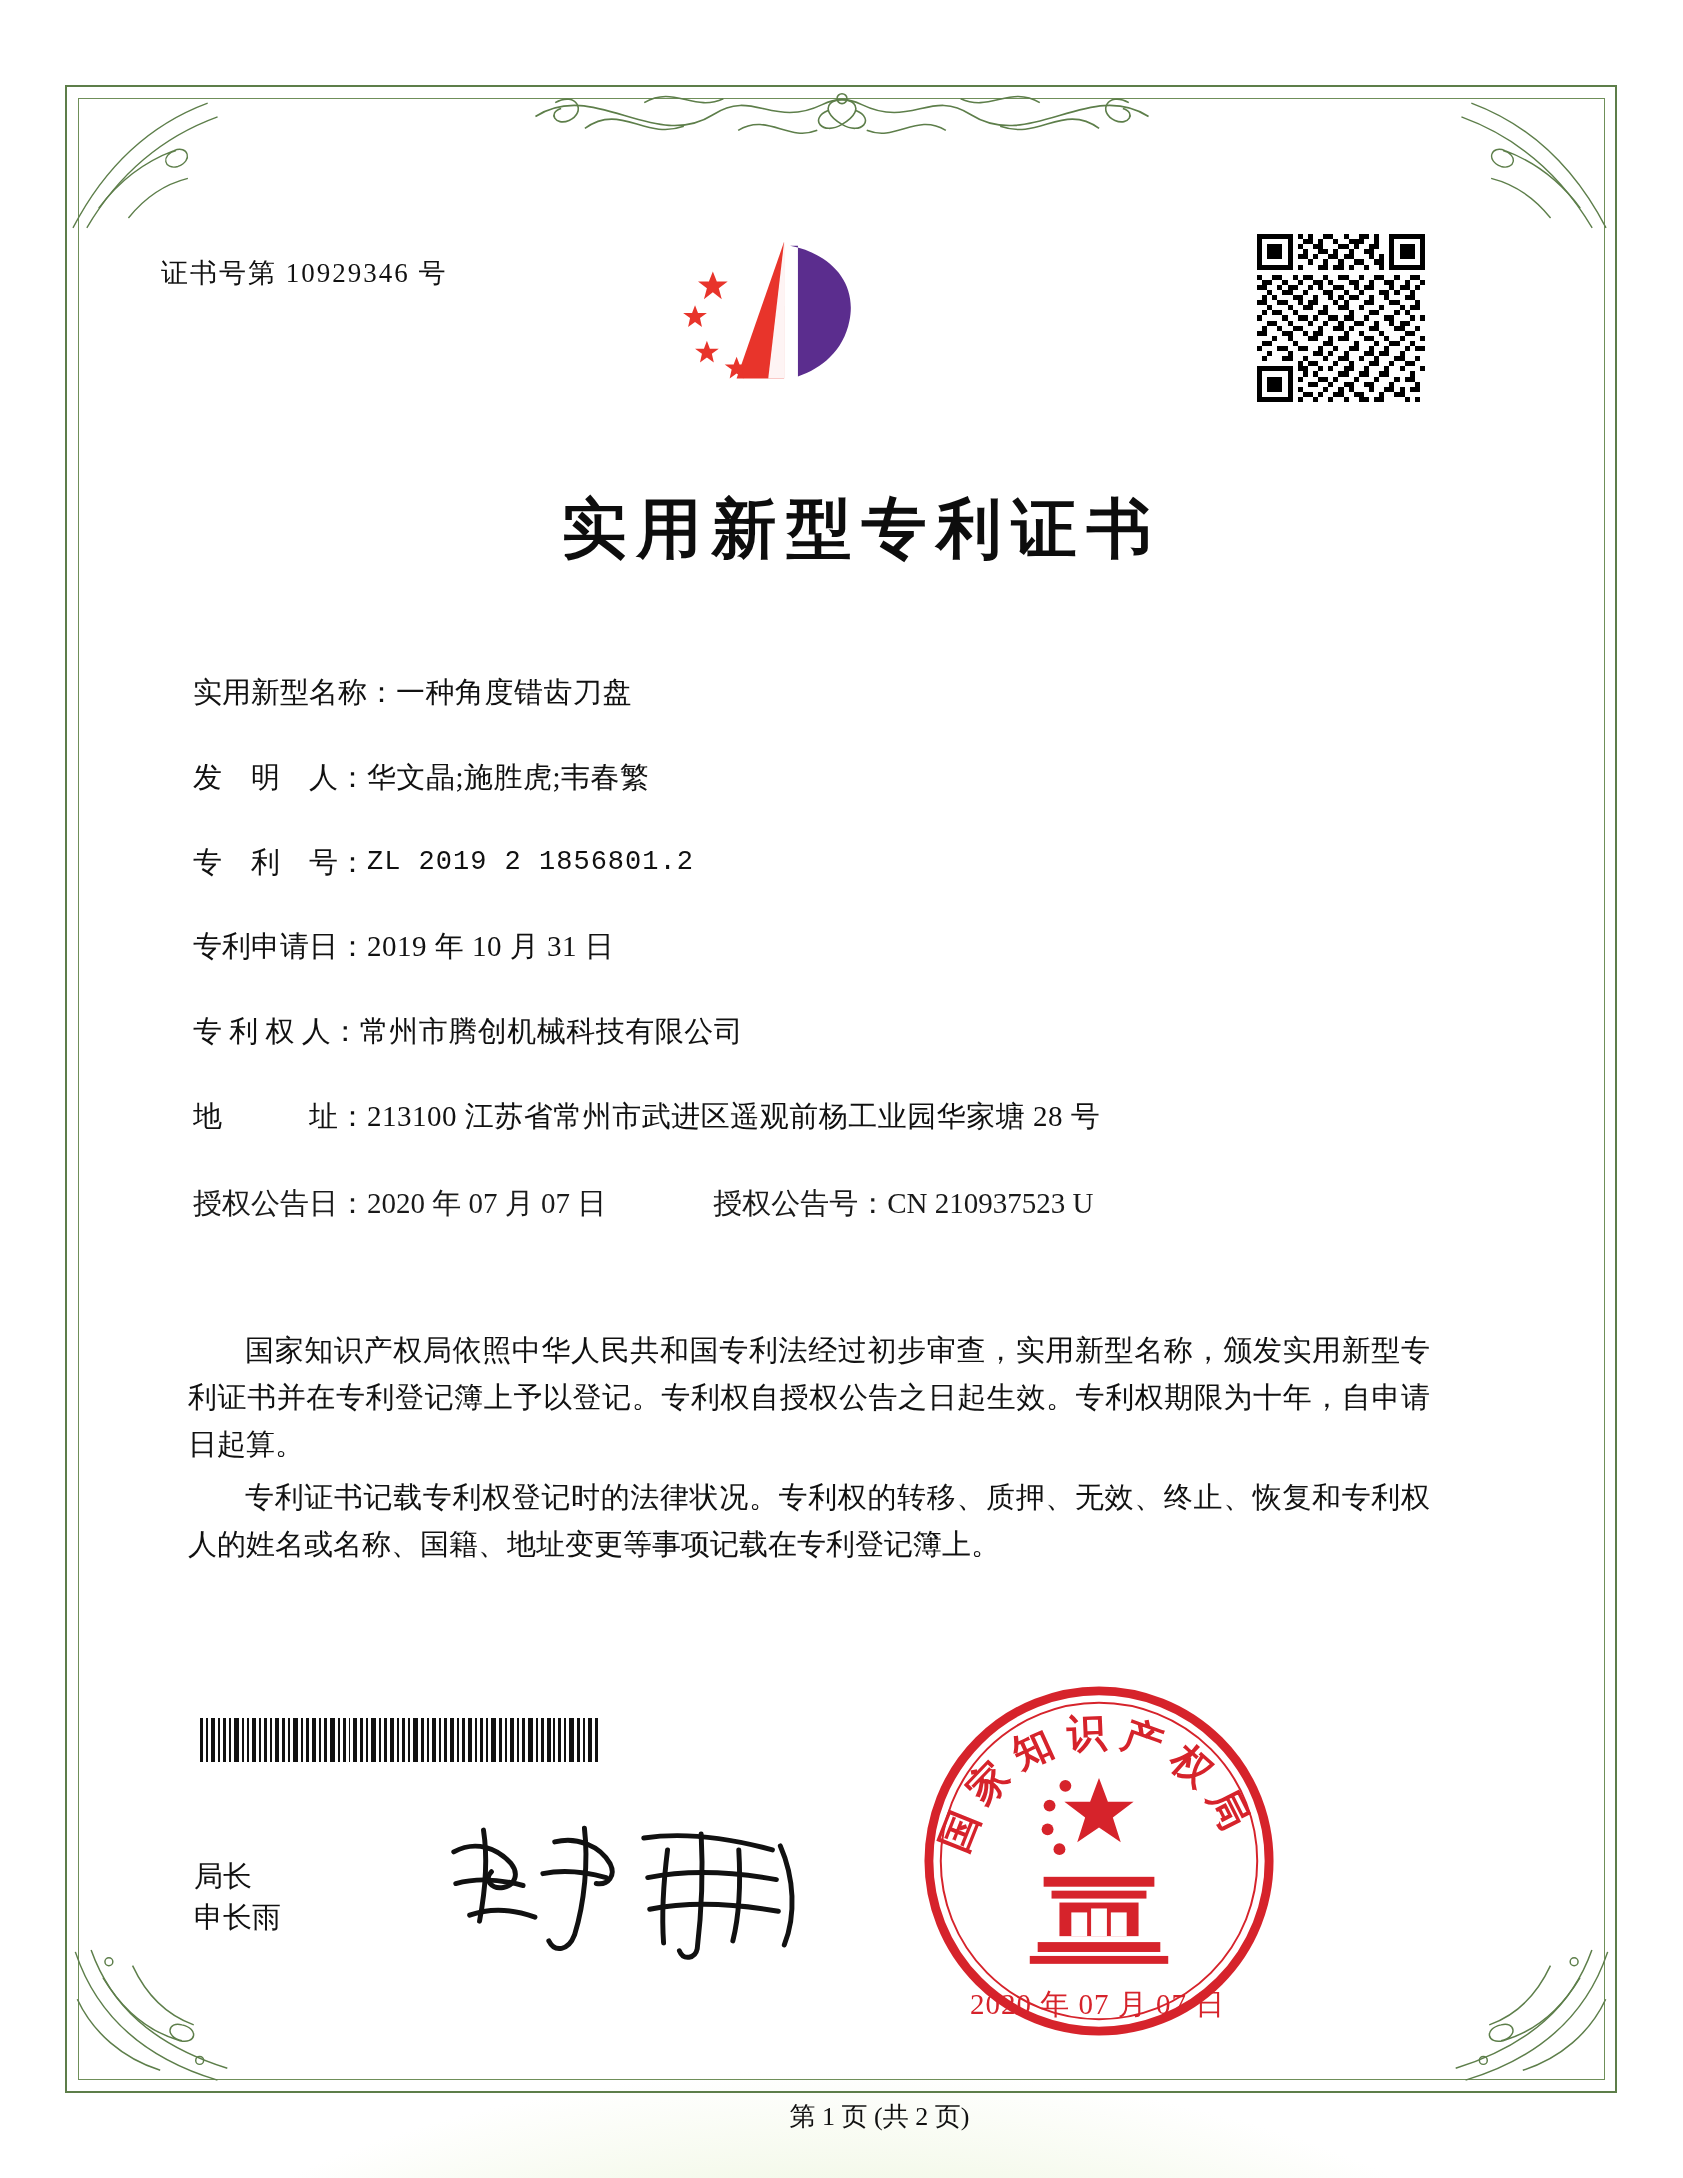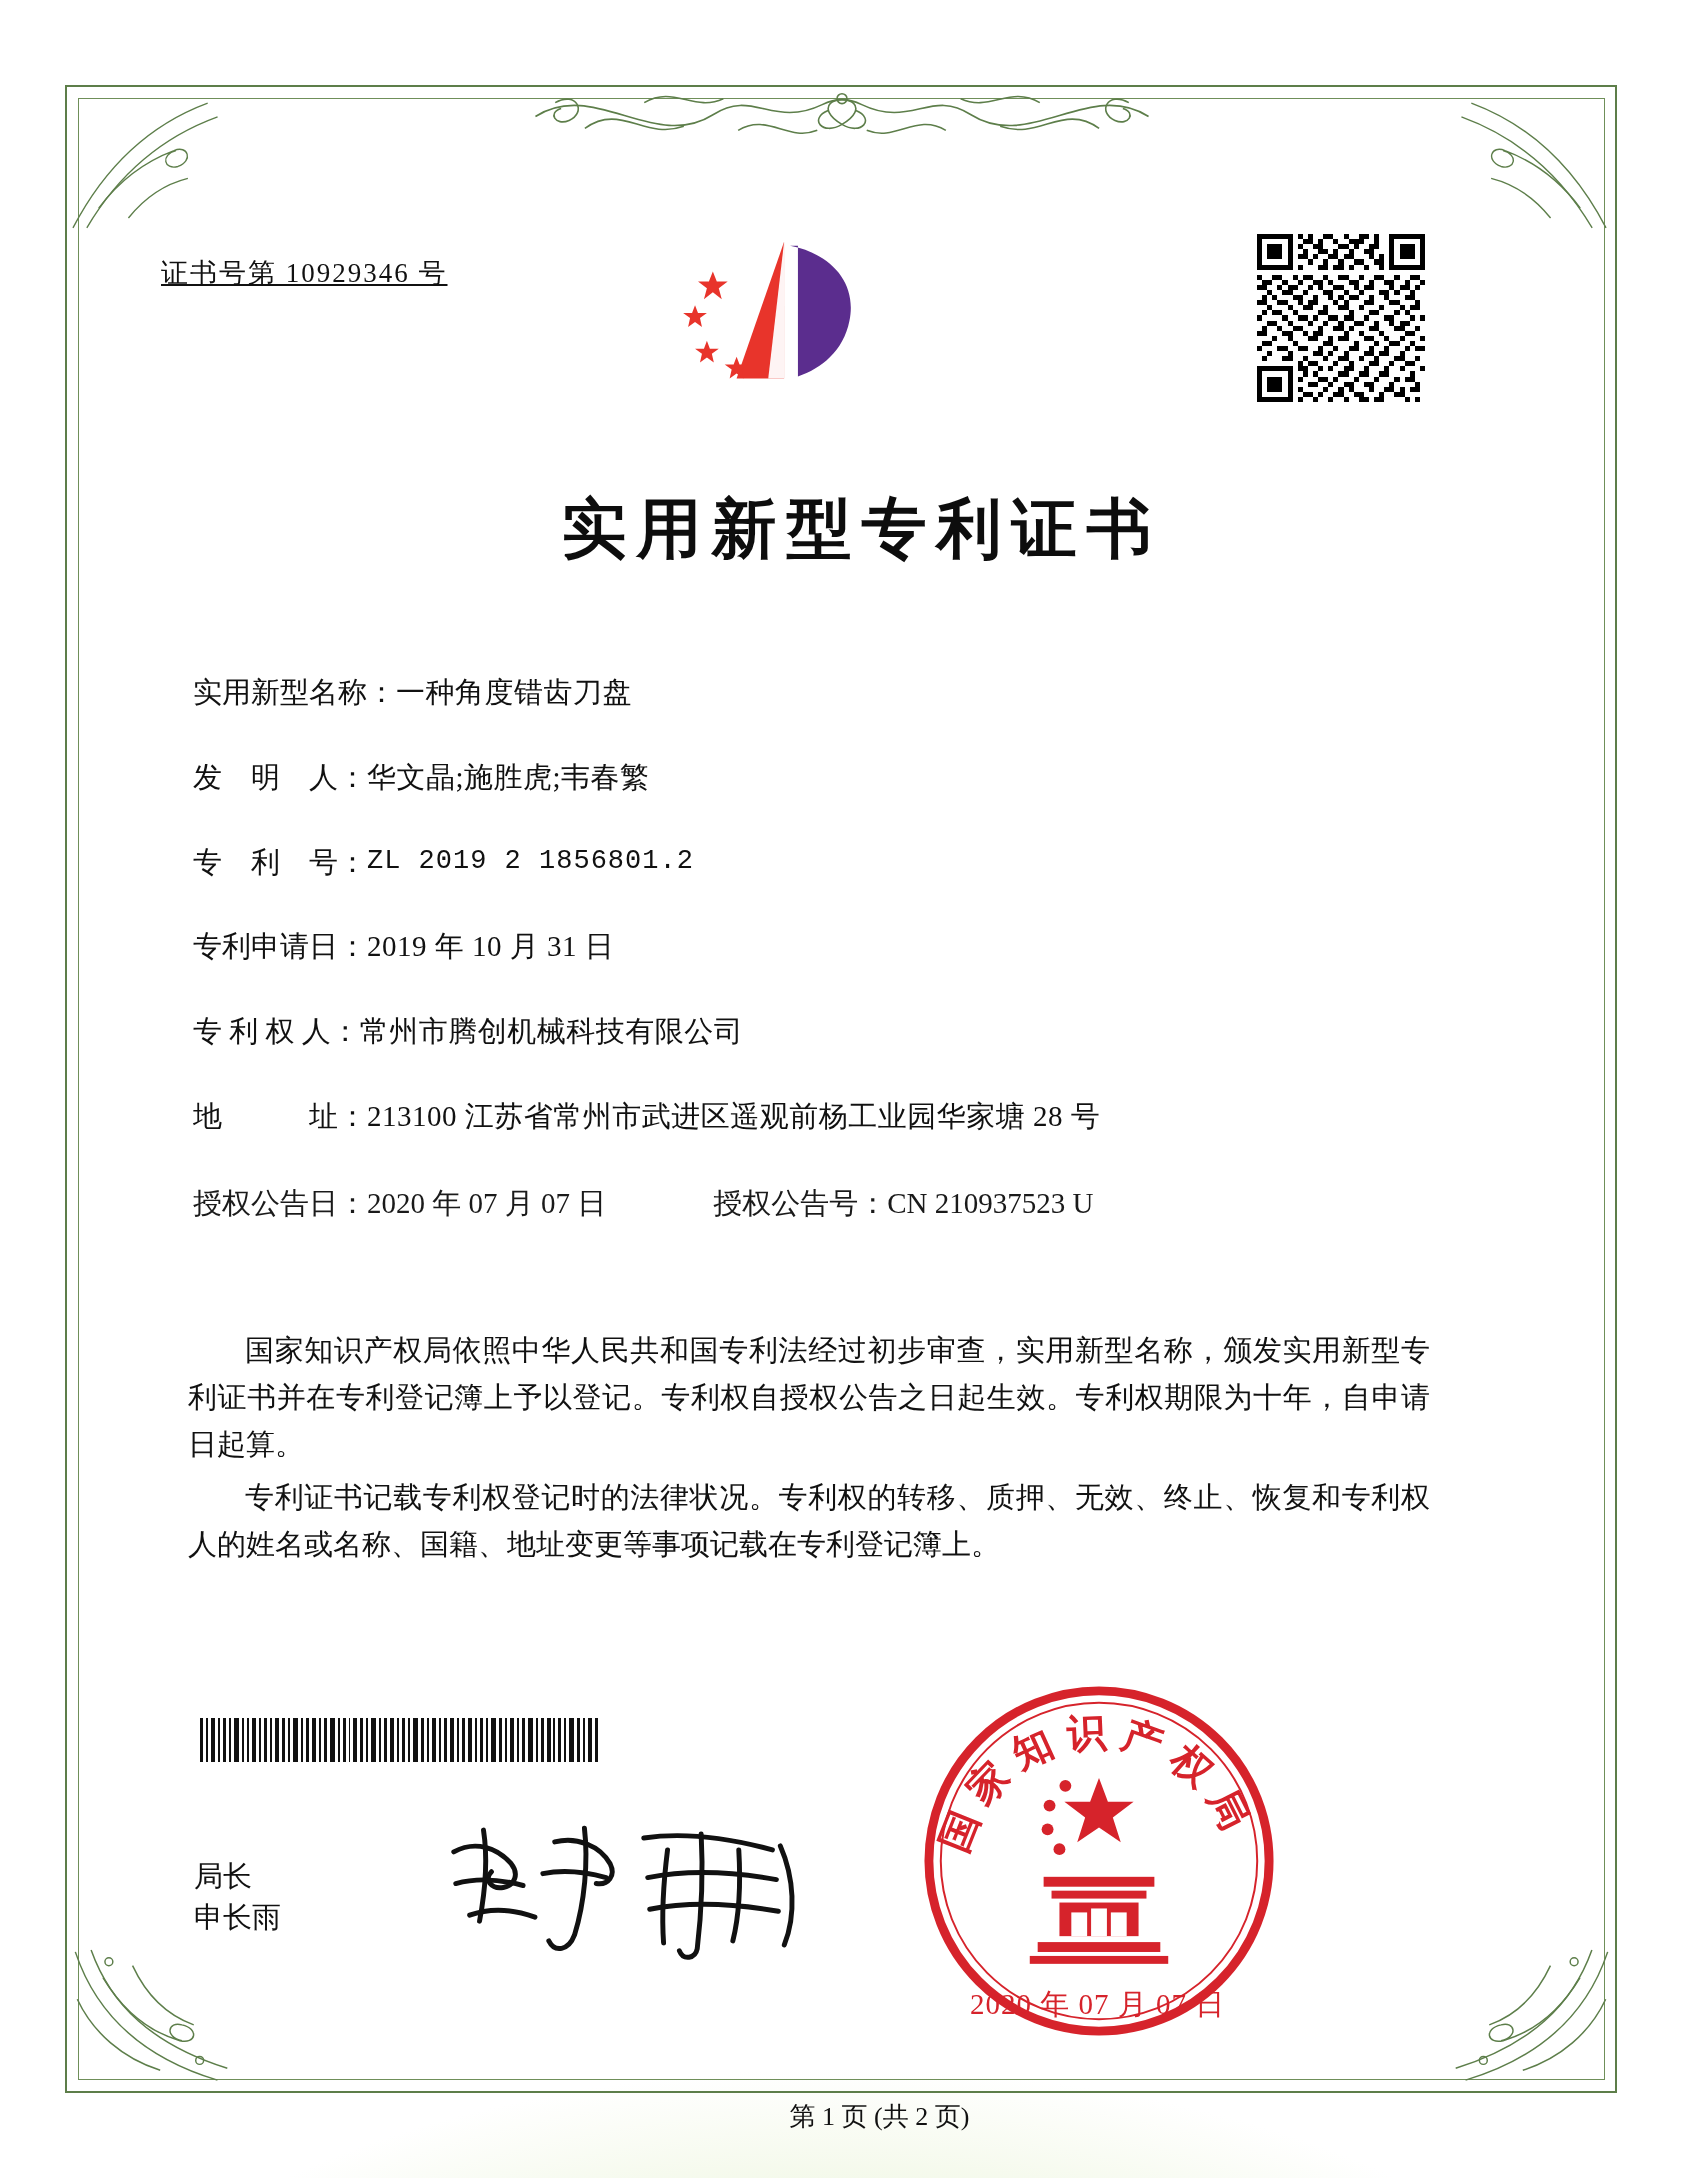"证书号第 10929346 号" .cert-no { text-decoration: underline -> none }
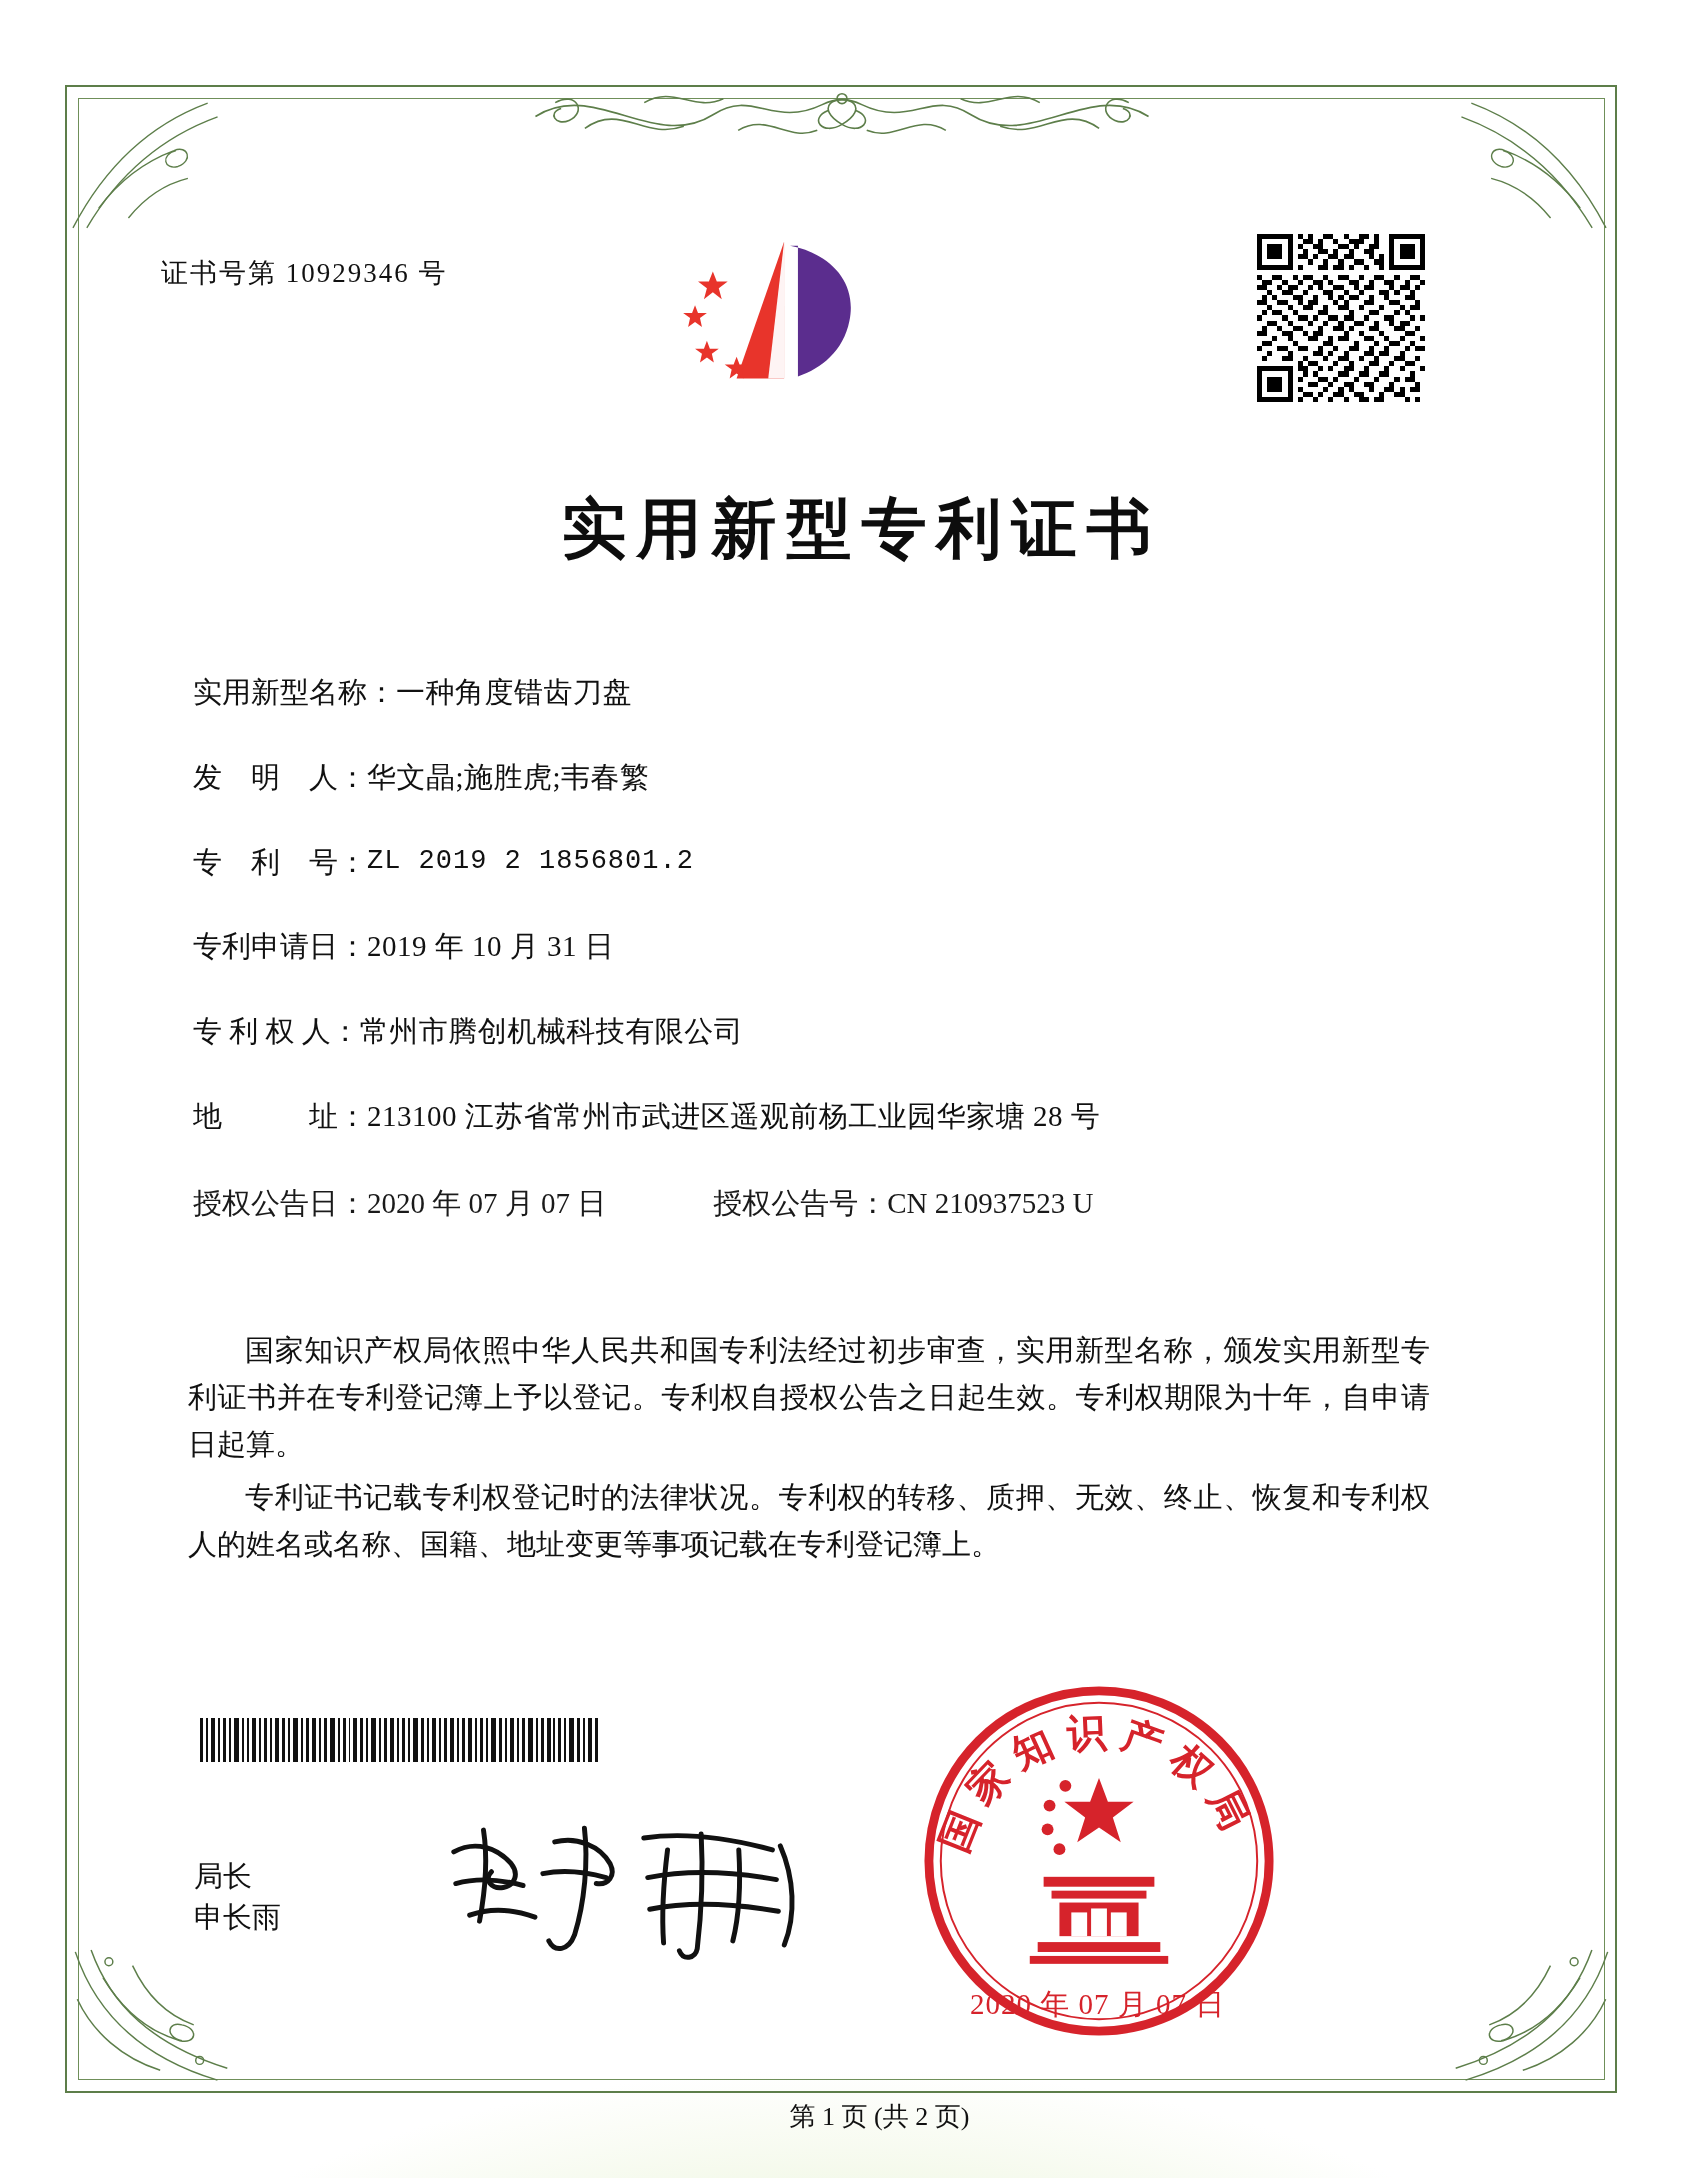"实用新型名称：" .field { align-items: flex-start -> center }
